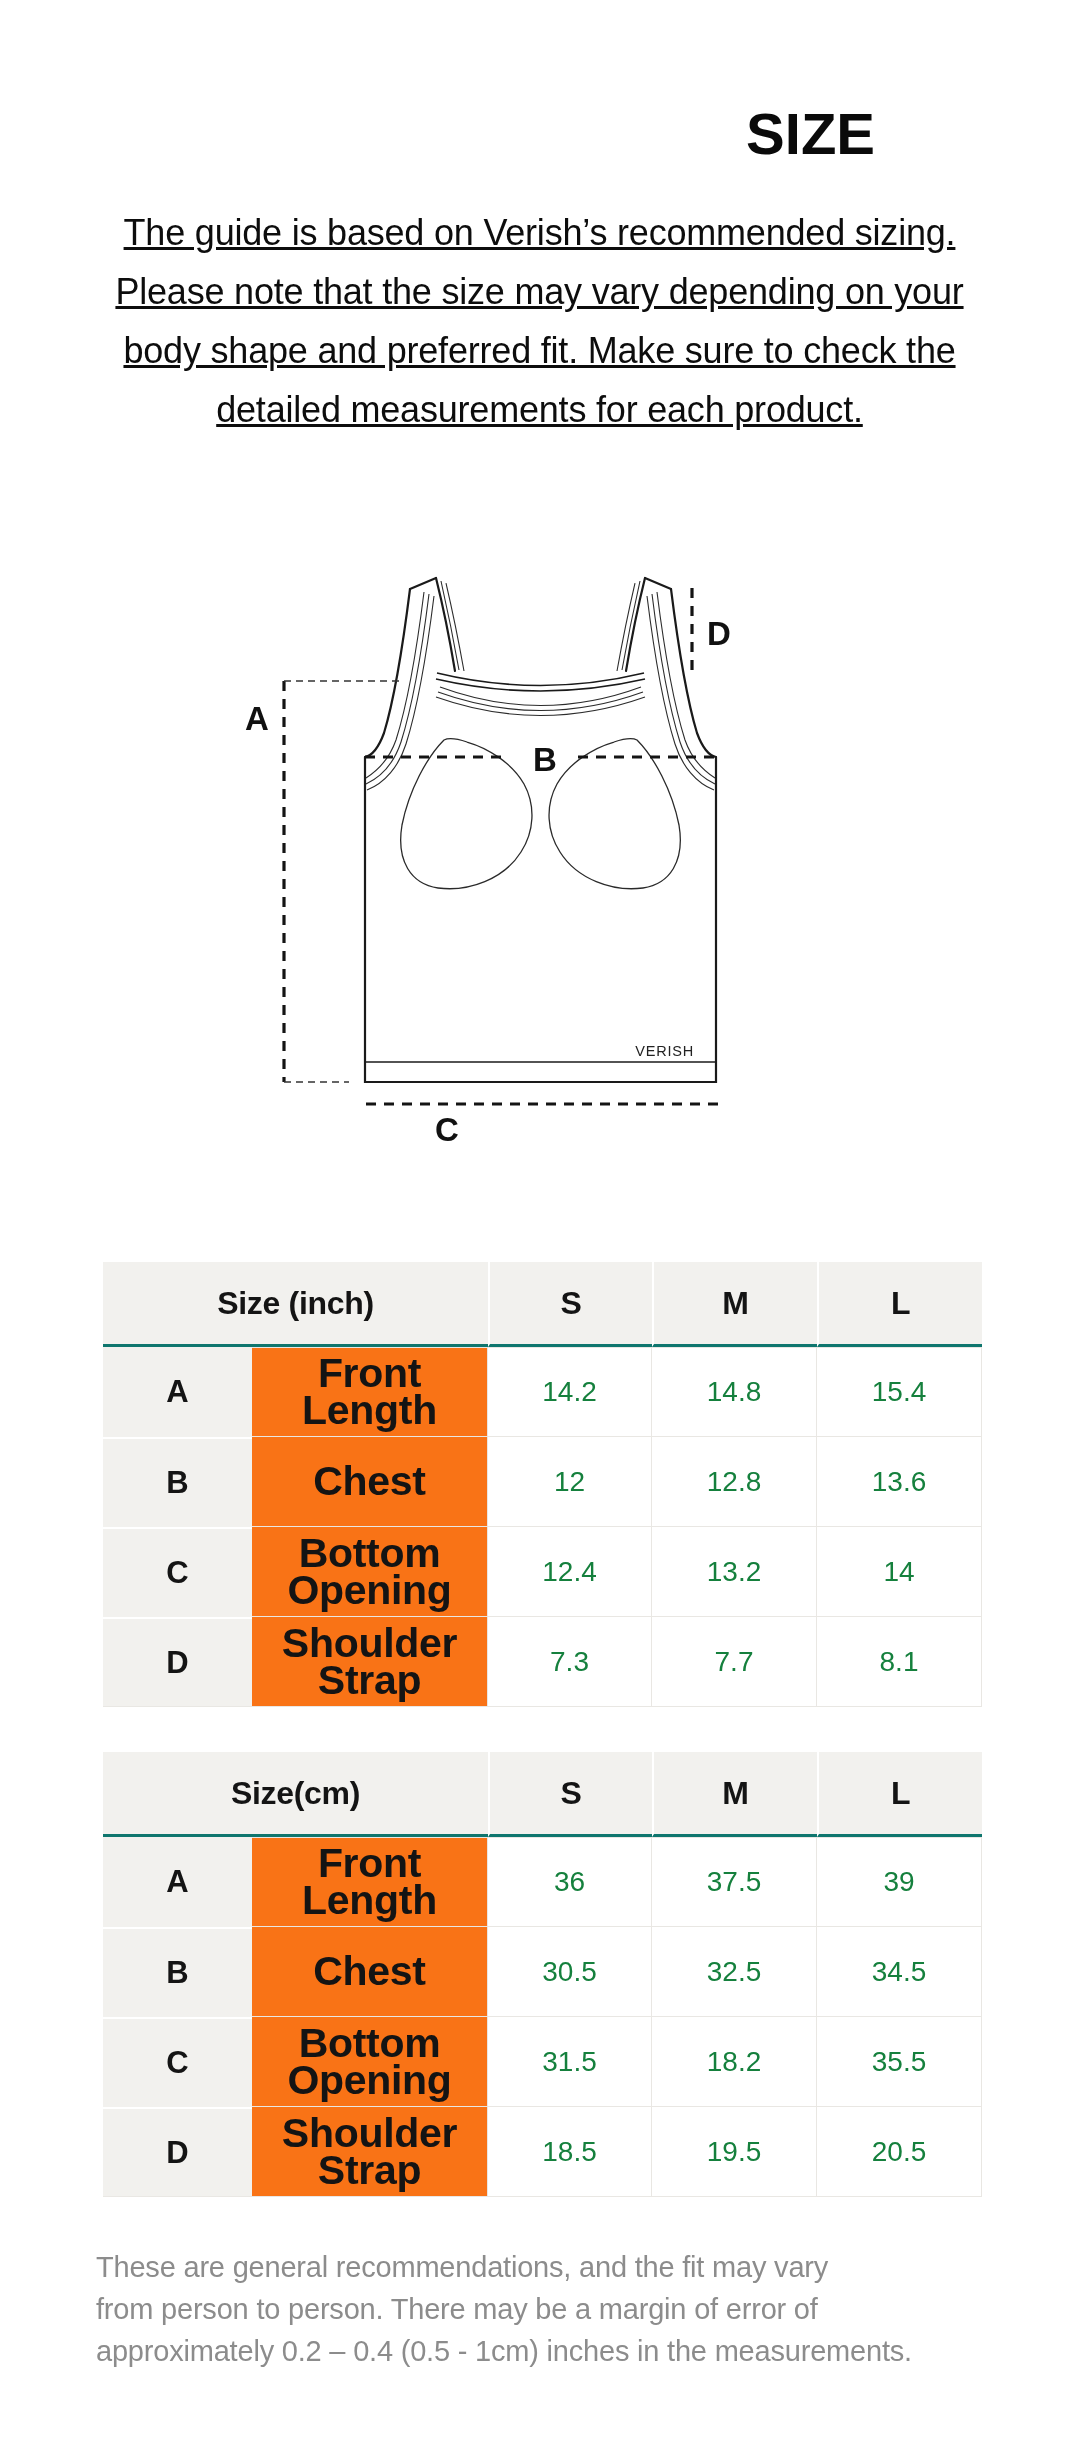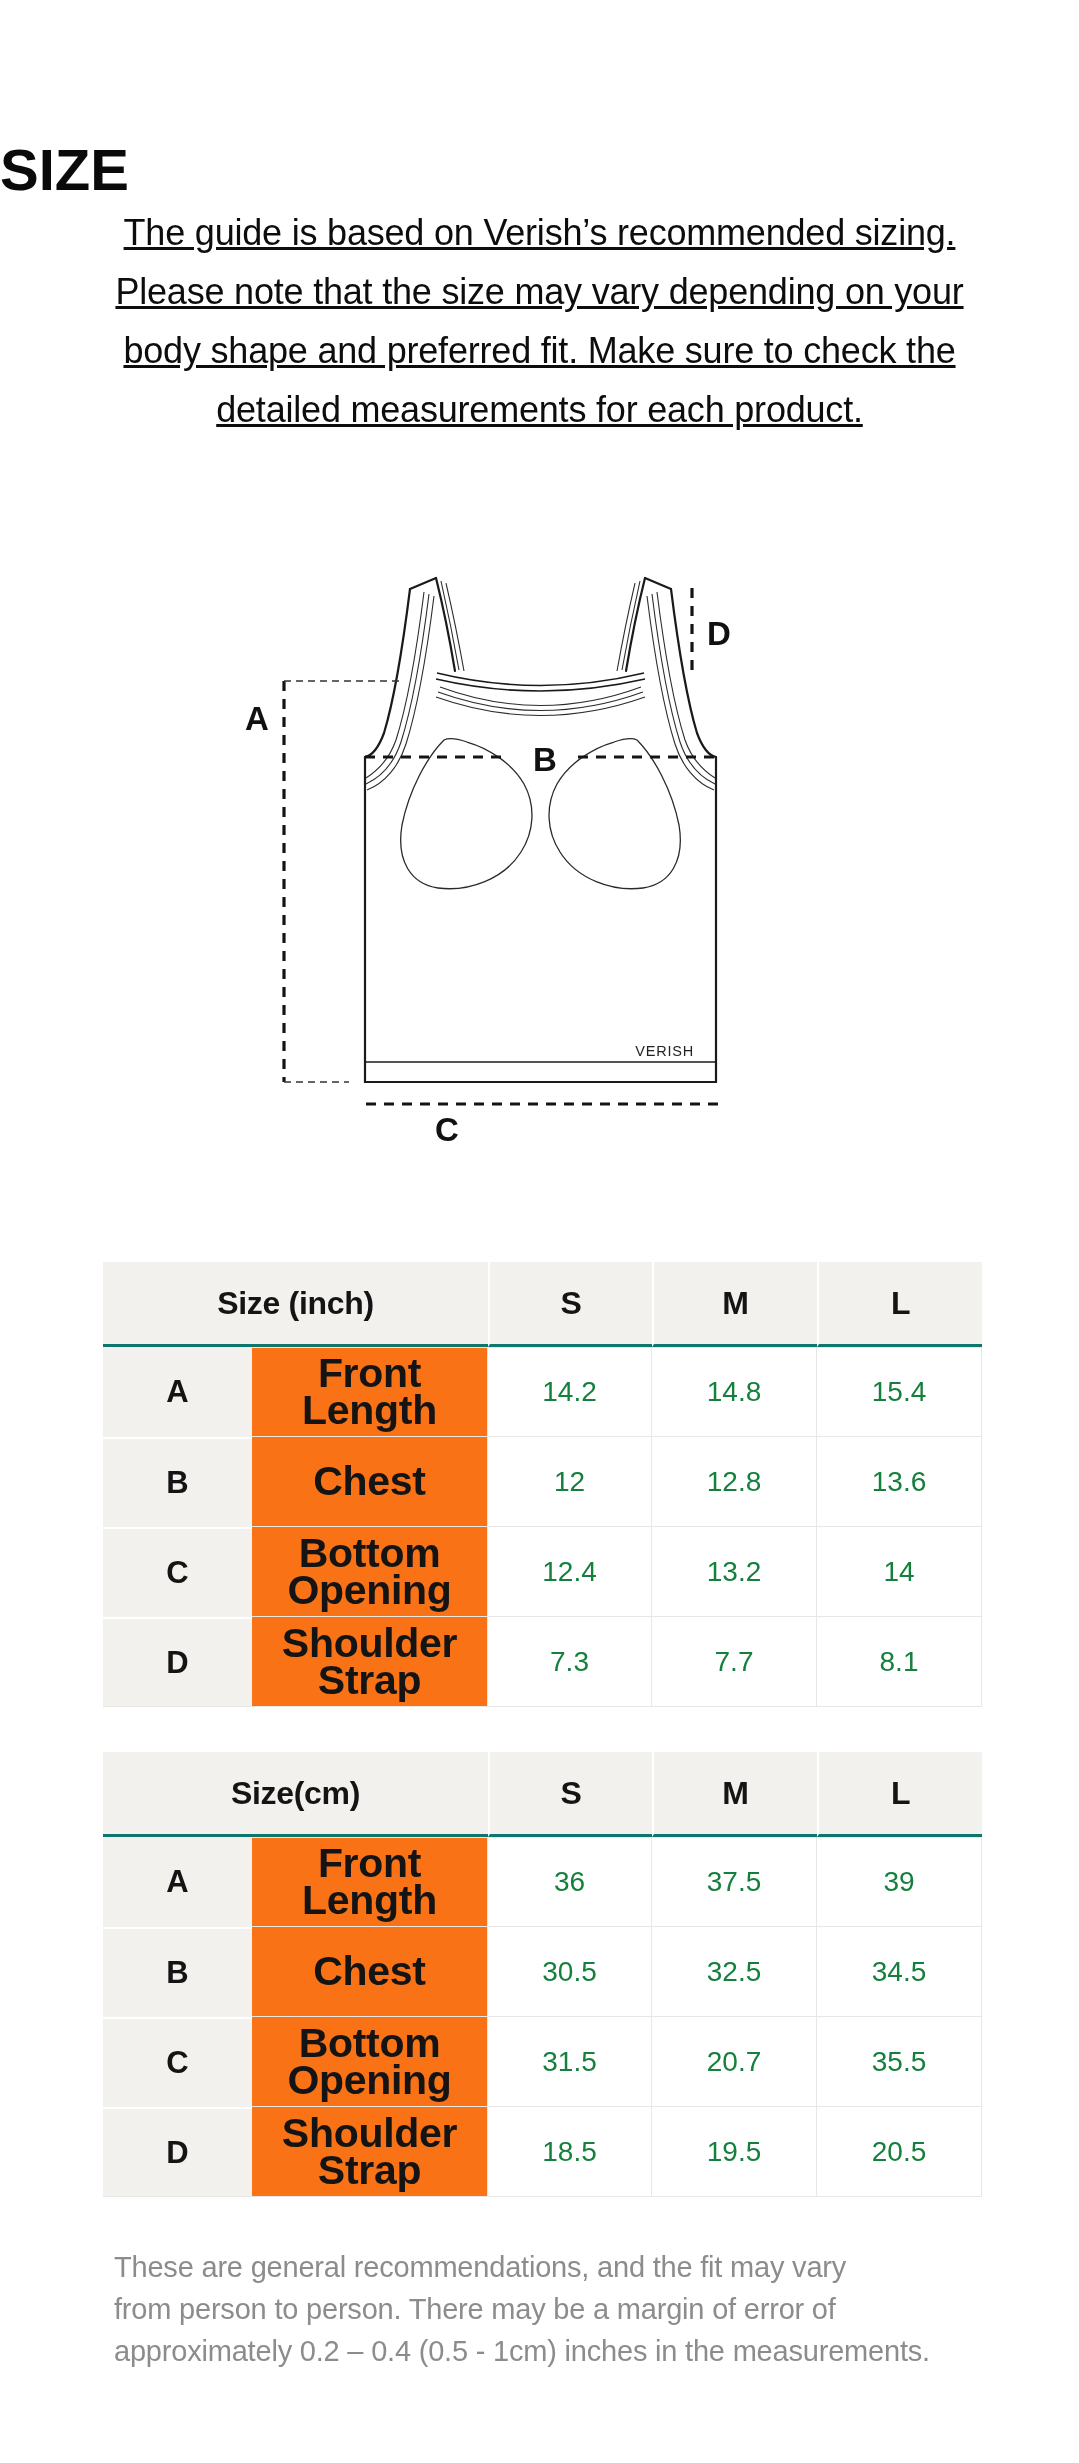"SIZE" .title { margin-top: 36px -> none; text-align: left -> right }
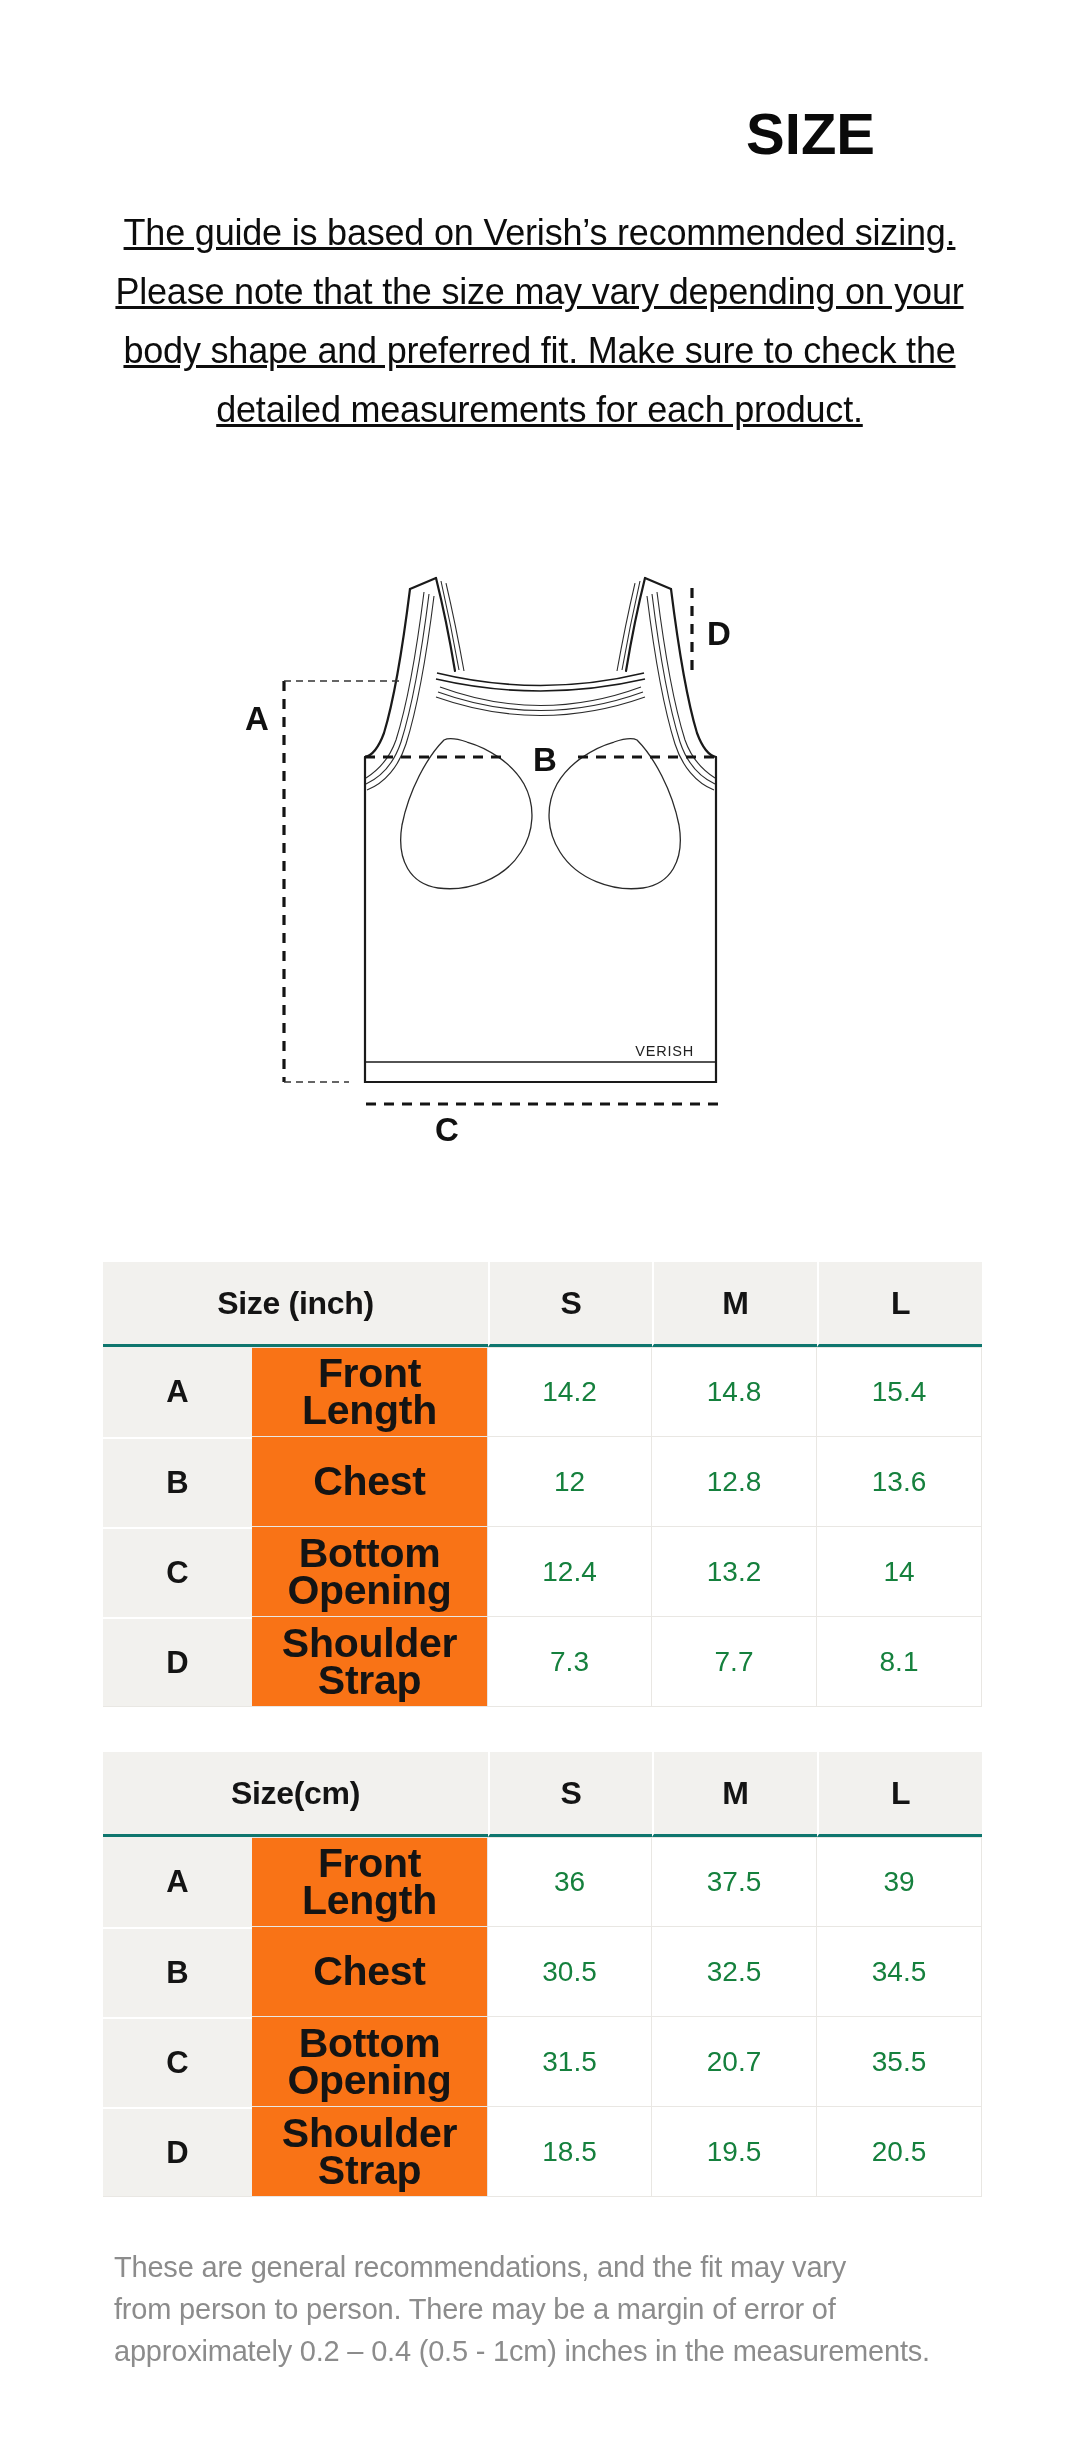"20.7" div.cell { text: 20.7 -> 18.2 }
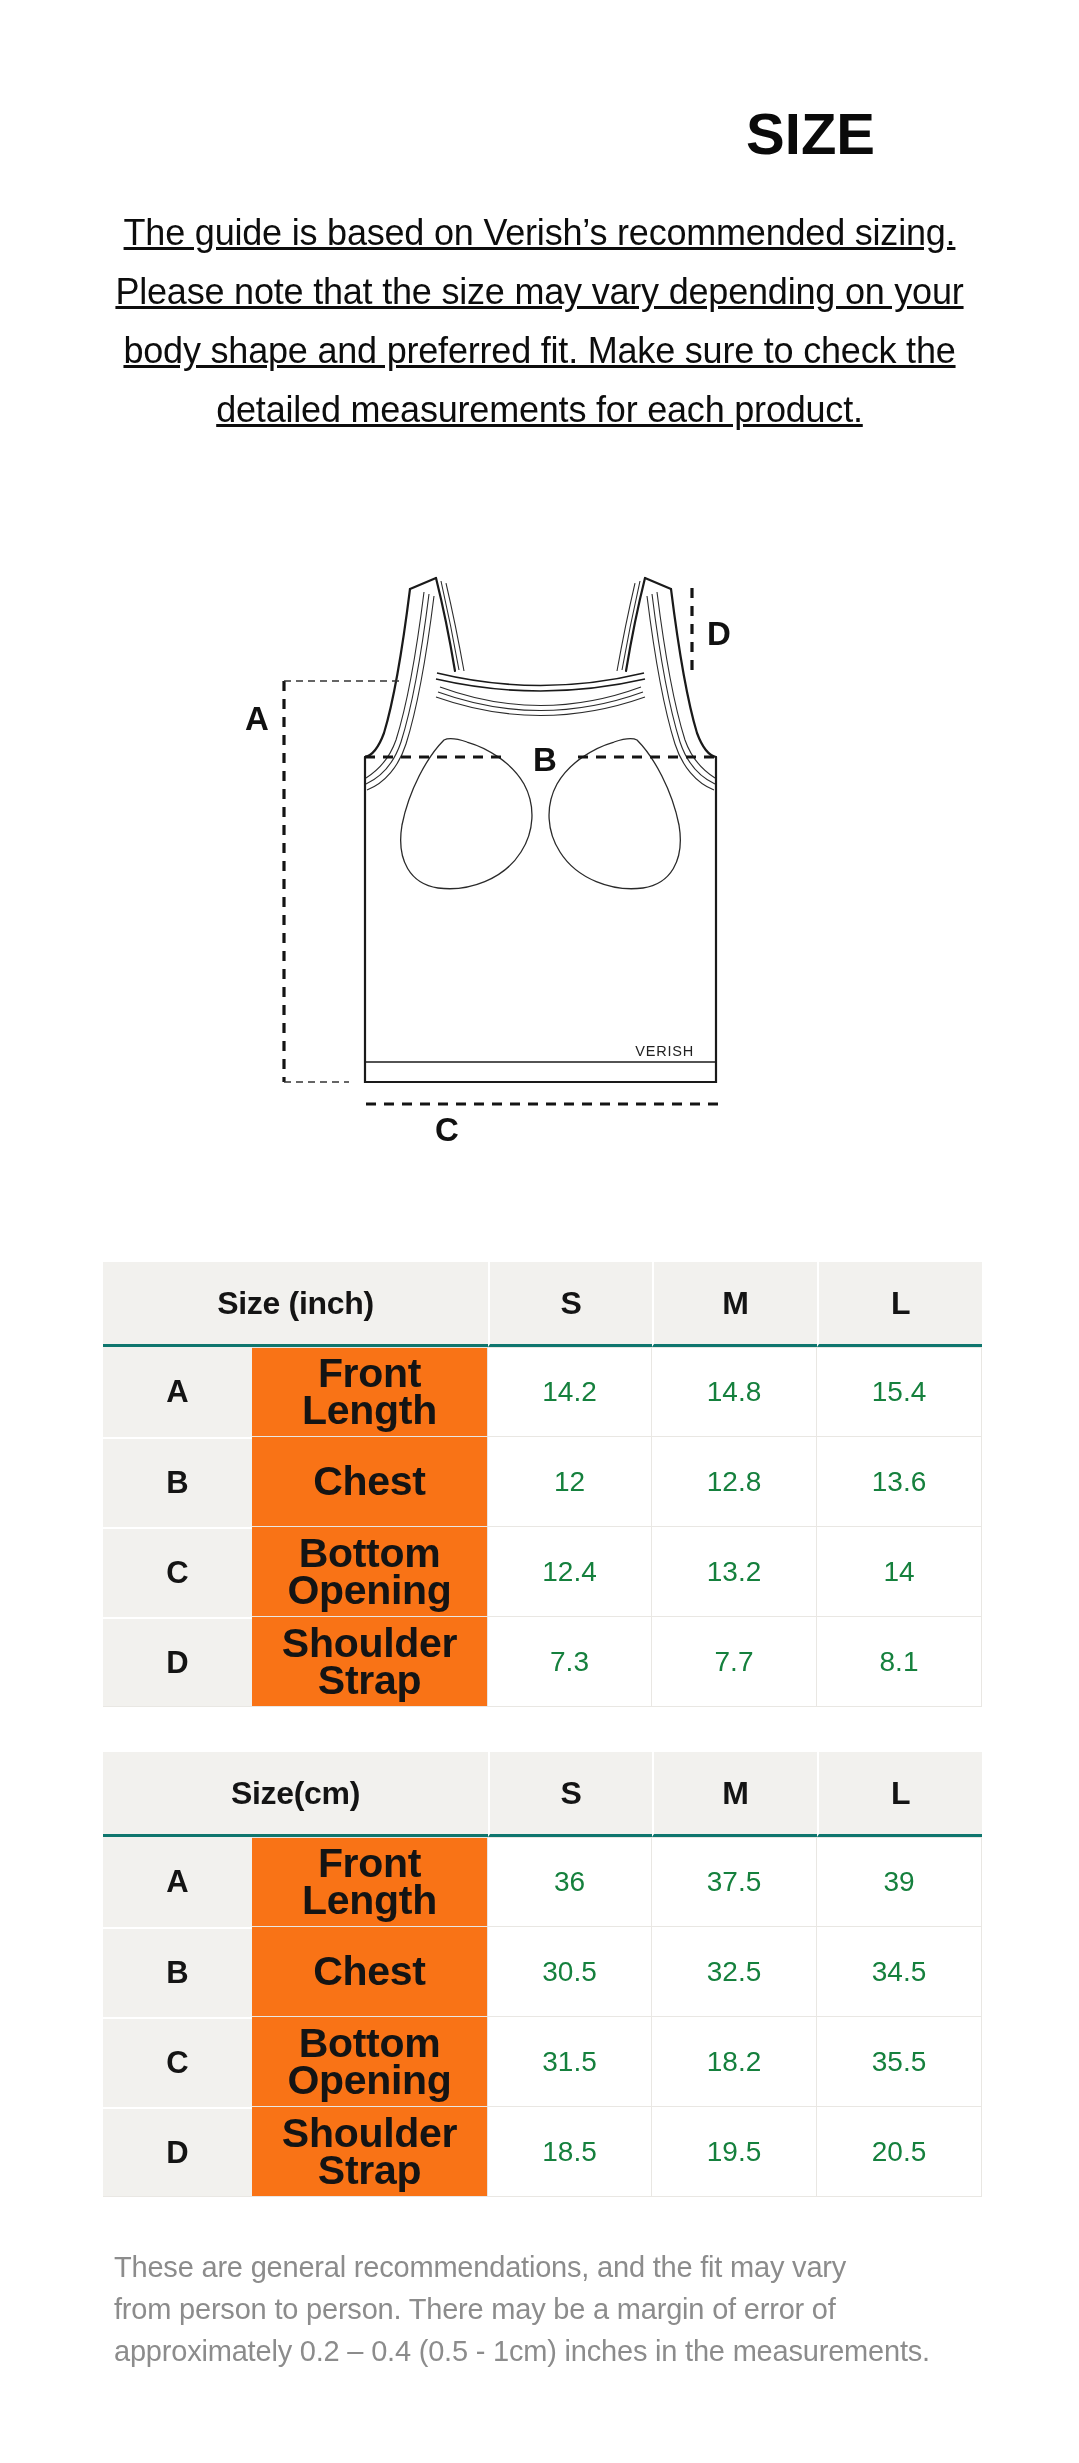"These are general recommendations, and" .footer { left: 114px -> 96px }
